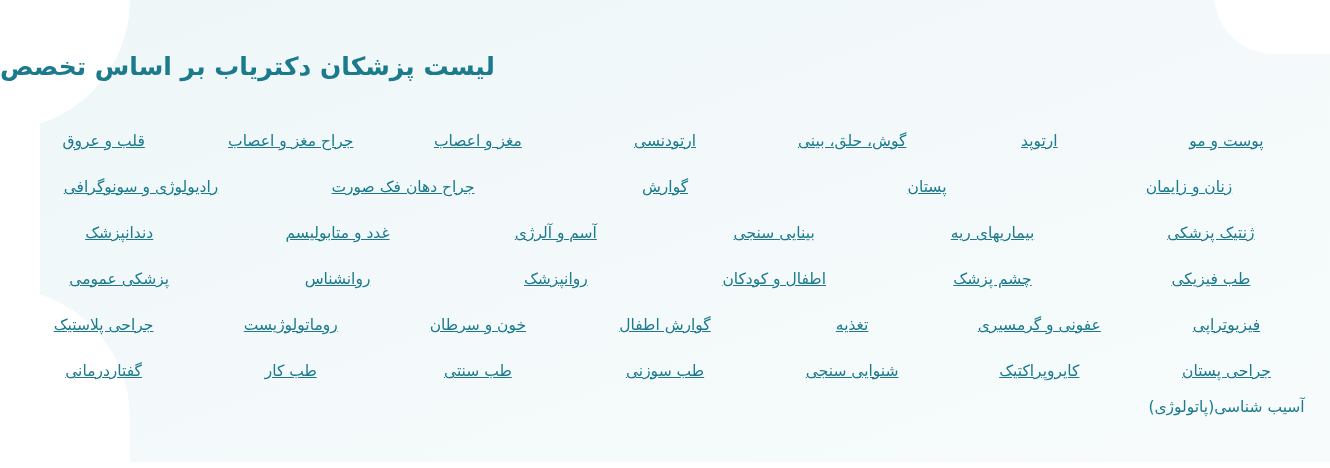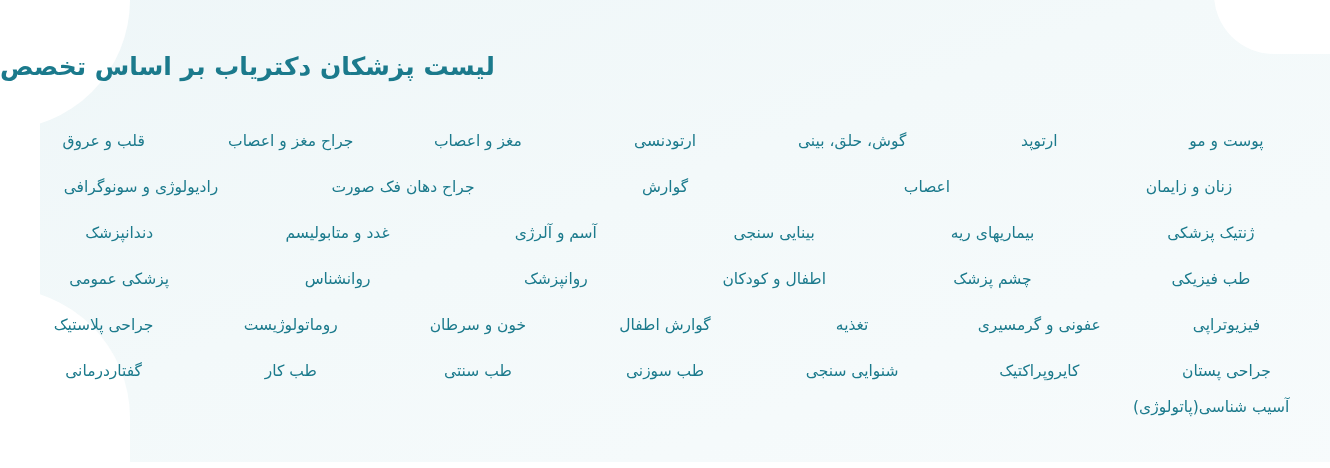"قلب و عروق" .cell { text-decoration: none -> underline }
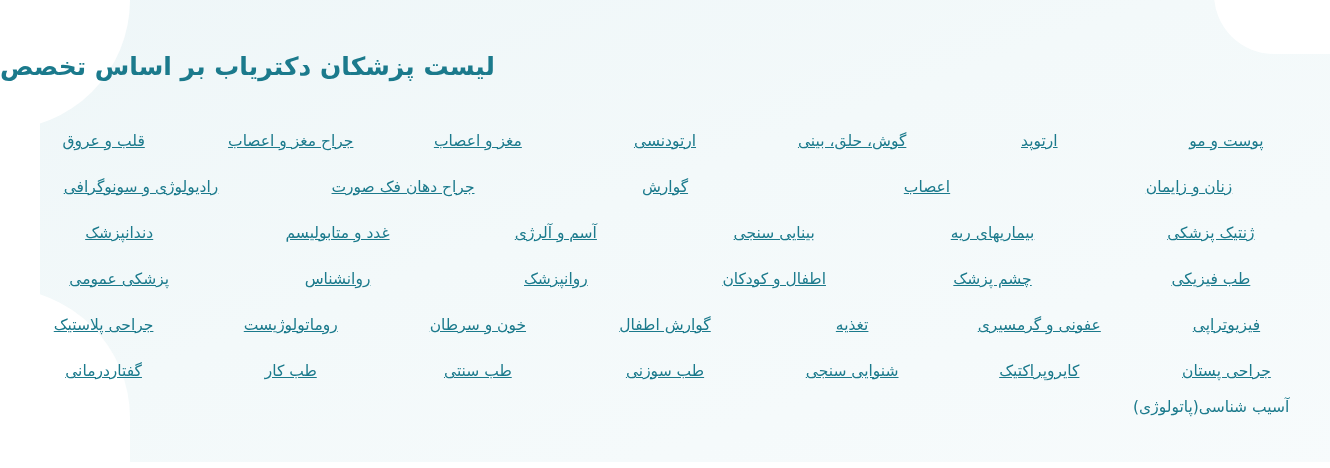"اعصاب" div.cell { text: اعصاب -> پستان }
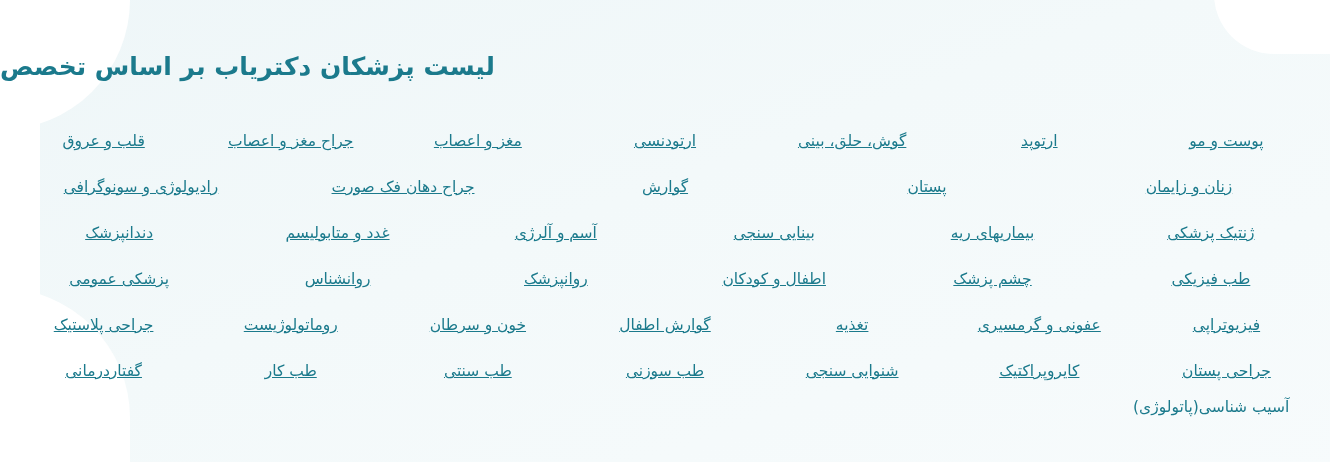"آسیب شناسی(پاتولوژی)" .tail-cell { text-align: left -> center }
